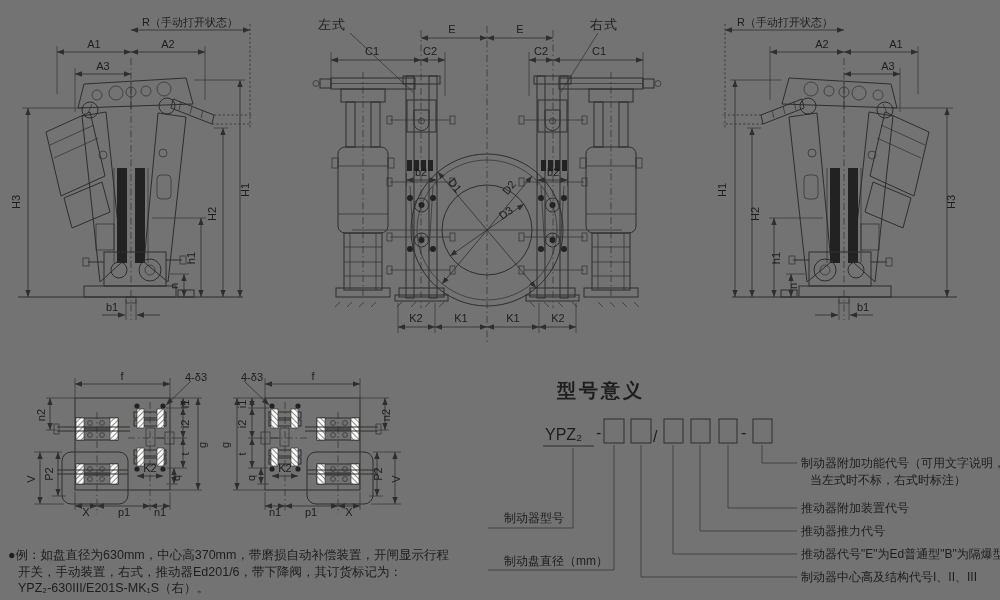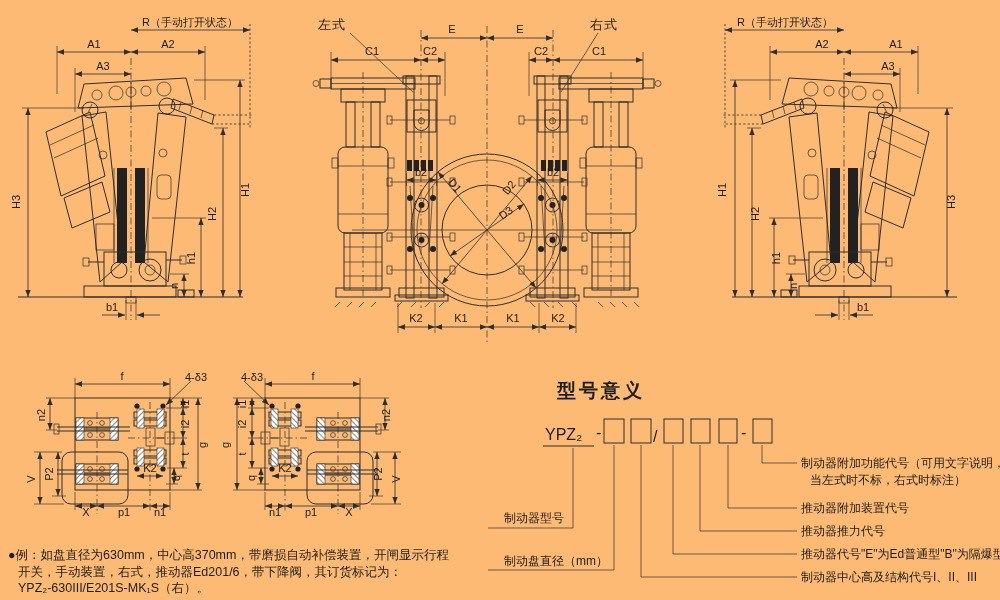"R（手动打开状态）" .page { background: #fdba74 -> #737373 }
